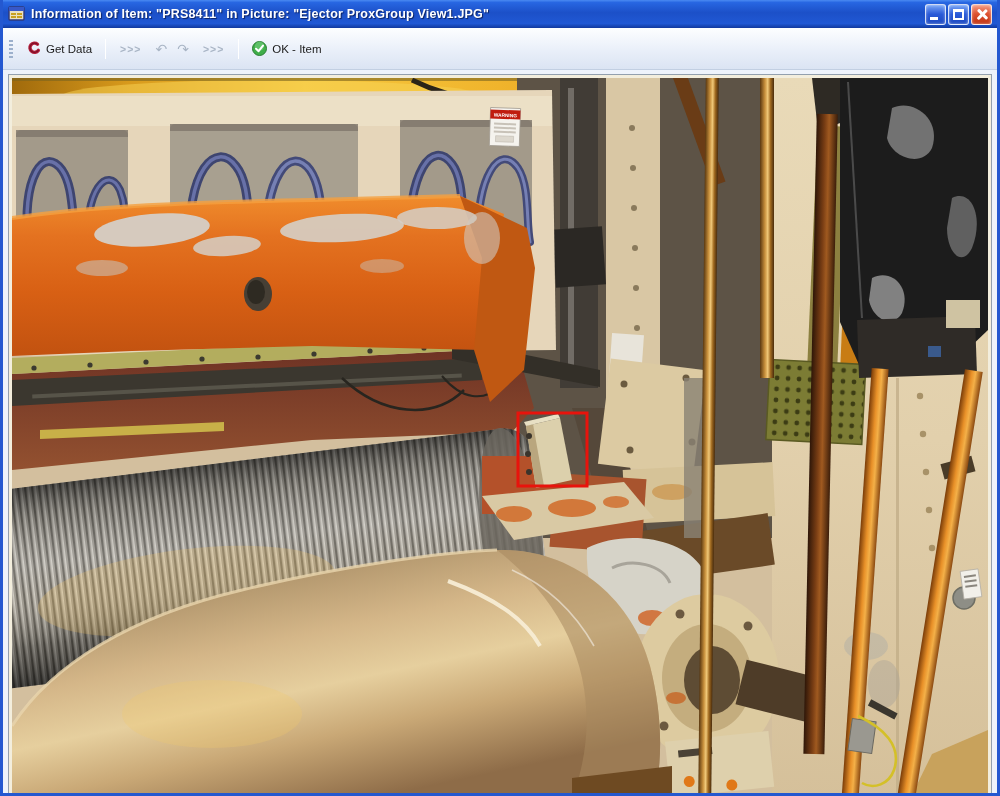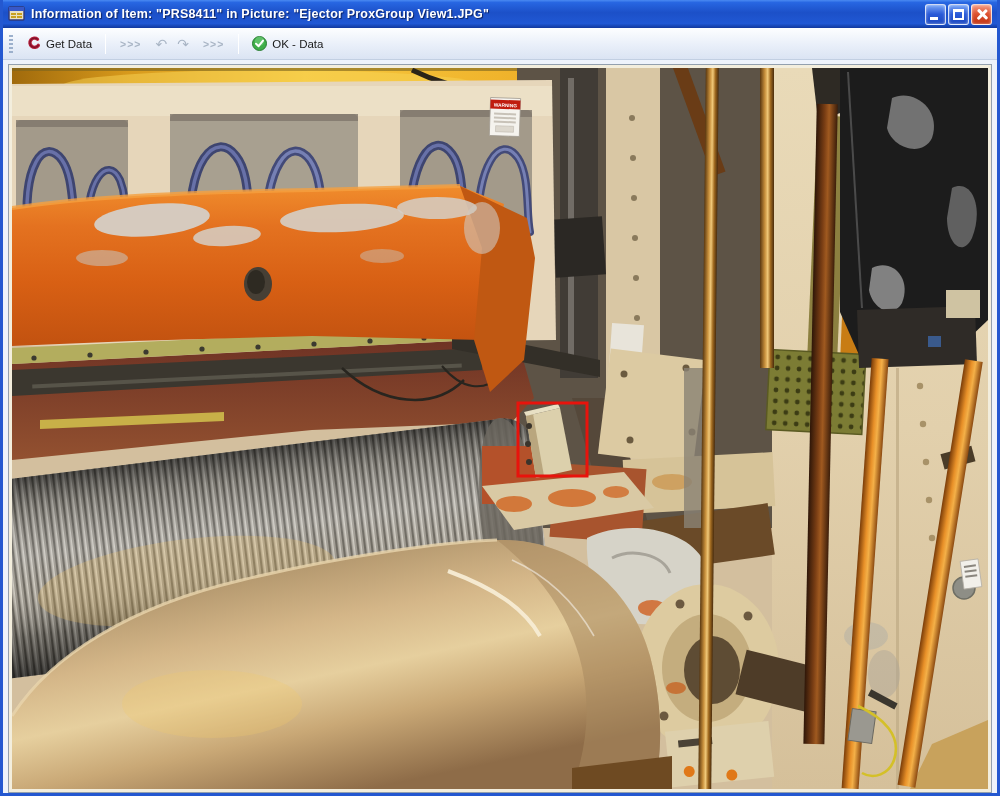"Get Data" .toolbar { height: 32px -> 42px }
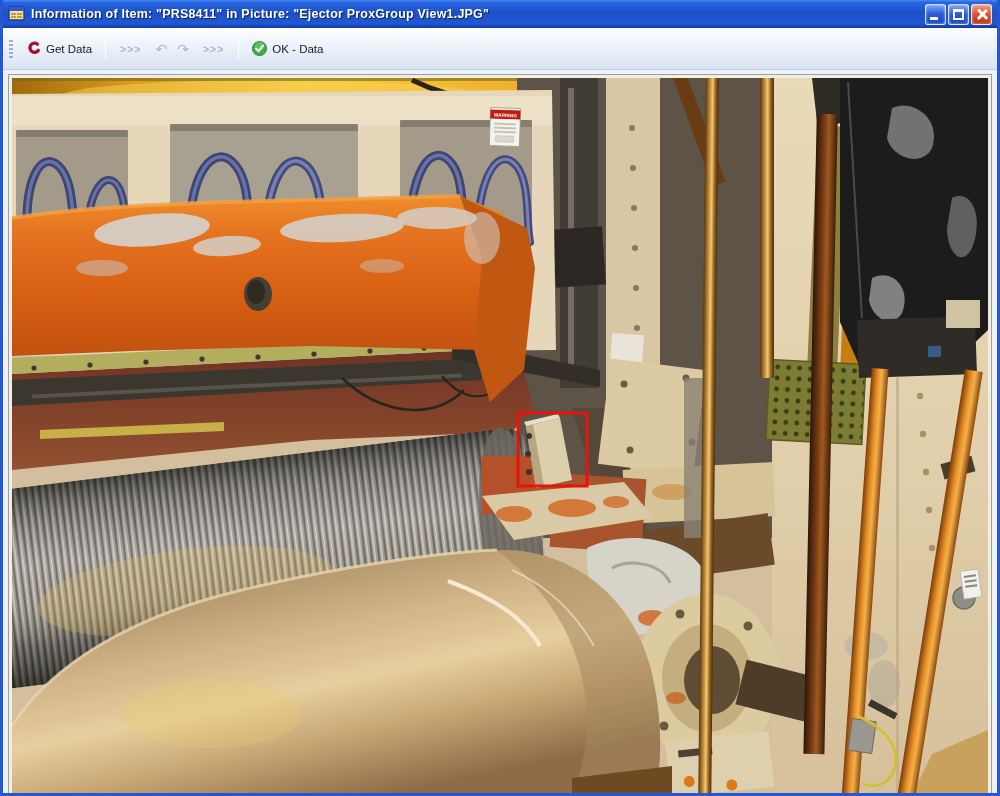"OK - Data" span { text: Data -> Item }
